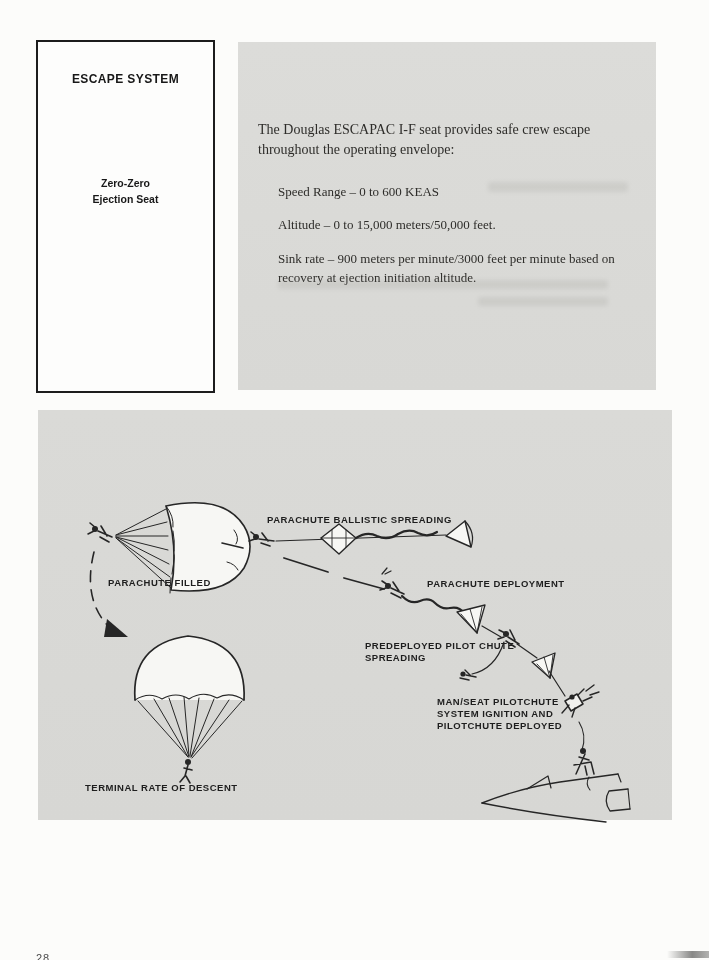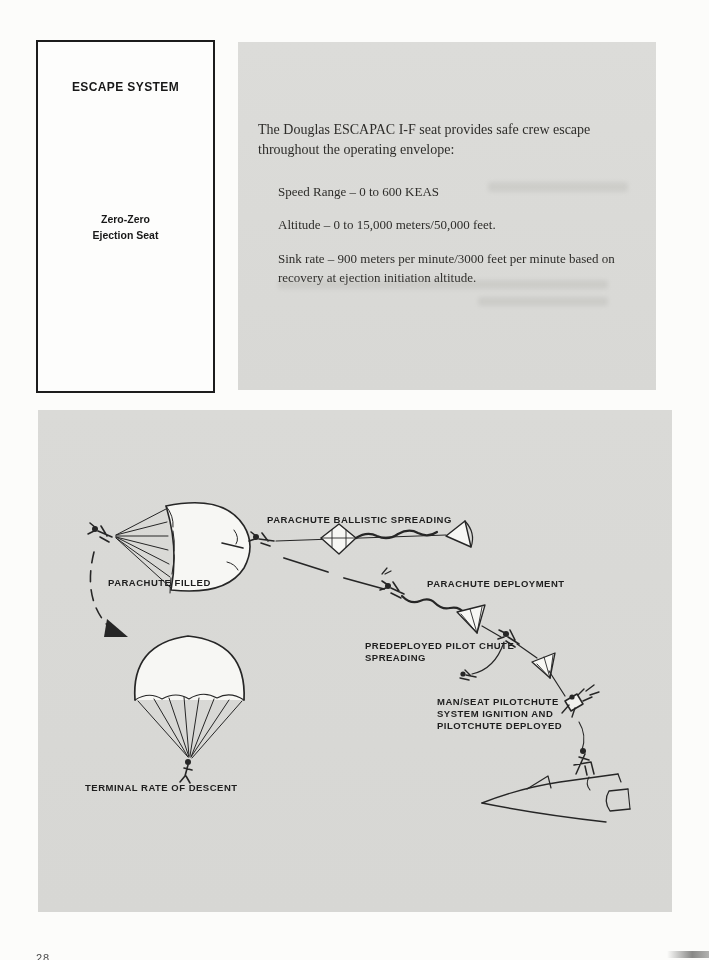"ESCAPE SYSTEM" .title-box .box-title { margin-top: 38px -> 30px }
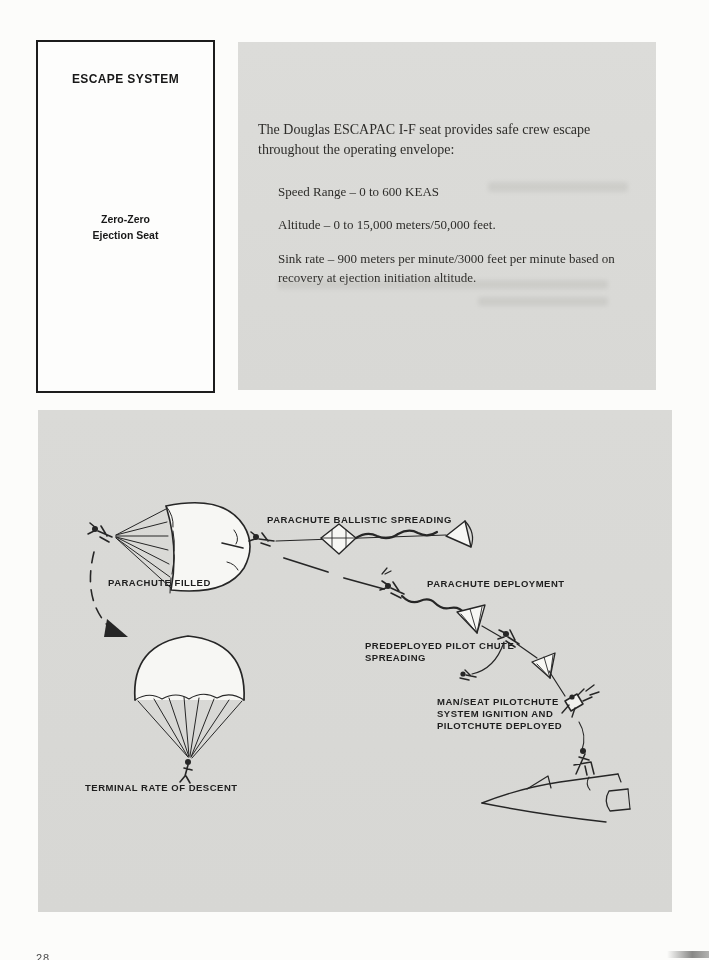"Zero-Zero" .title-box .box-subtitle { margin-top: 36px -> none }
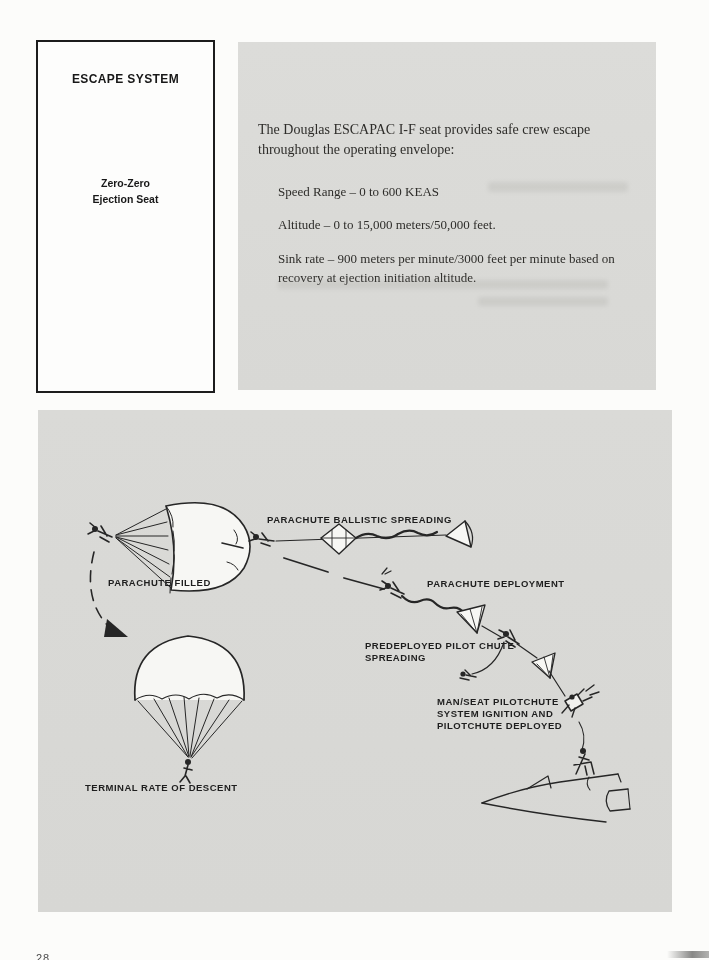"PARACHUTE BALLISTIC SPREADING" .diagram-box { height: 502px -> 410px }
